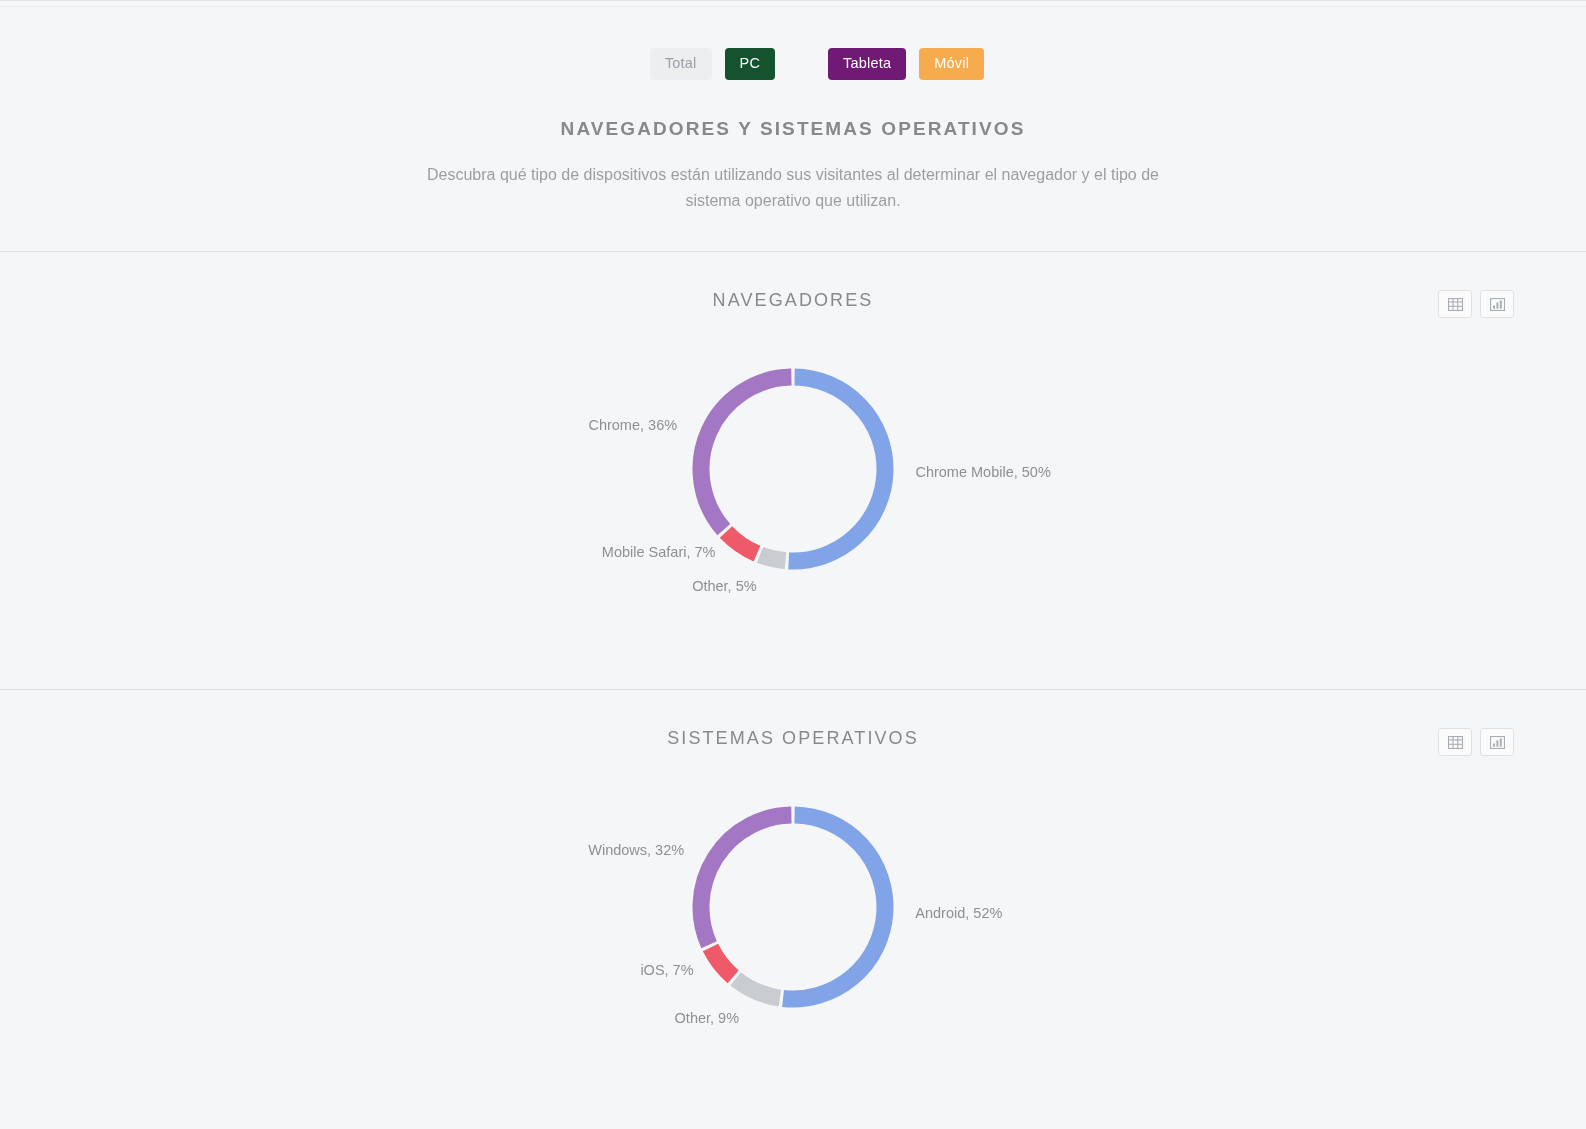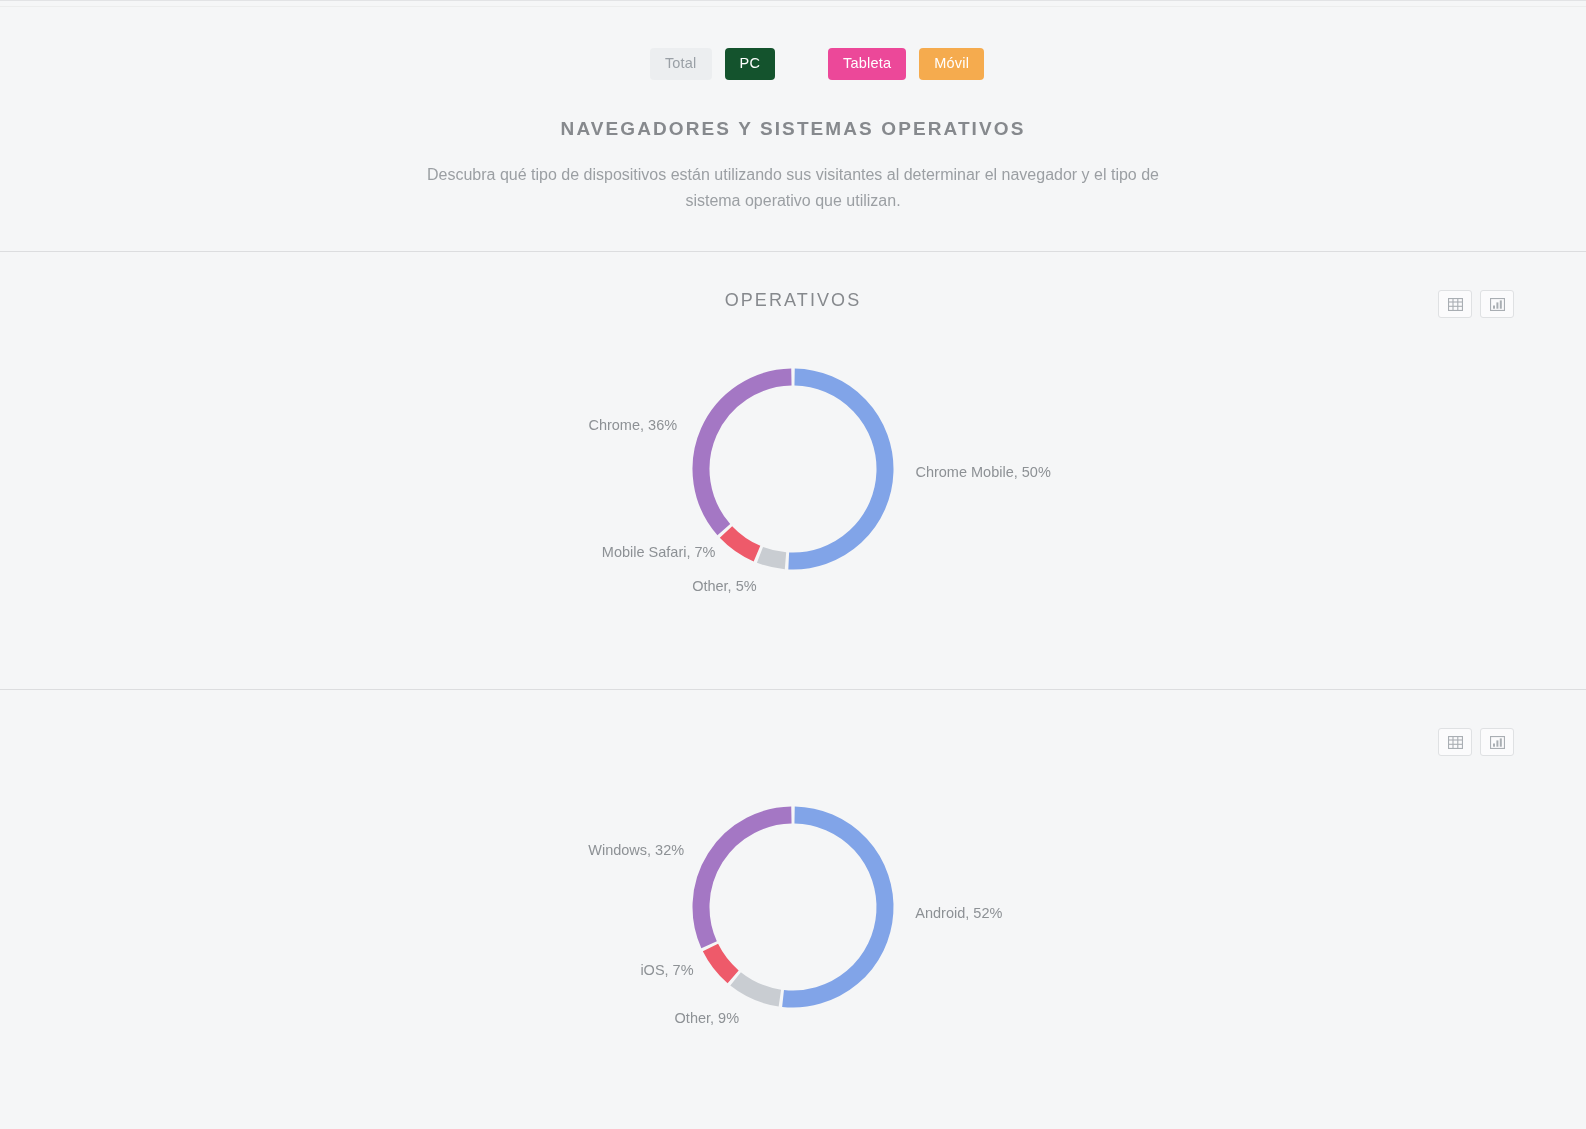"Tableta" .pill-tablet { background: #ec4899 -> #701a75 }
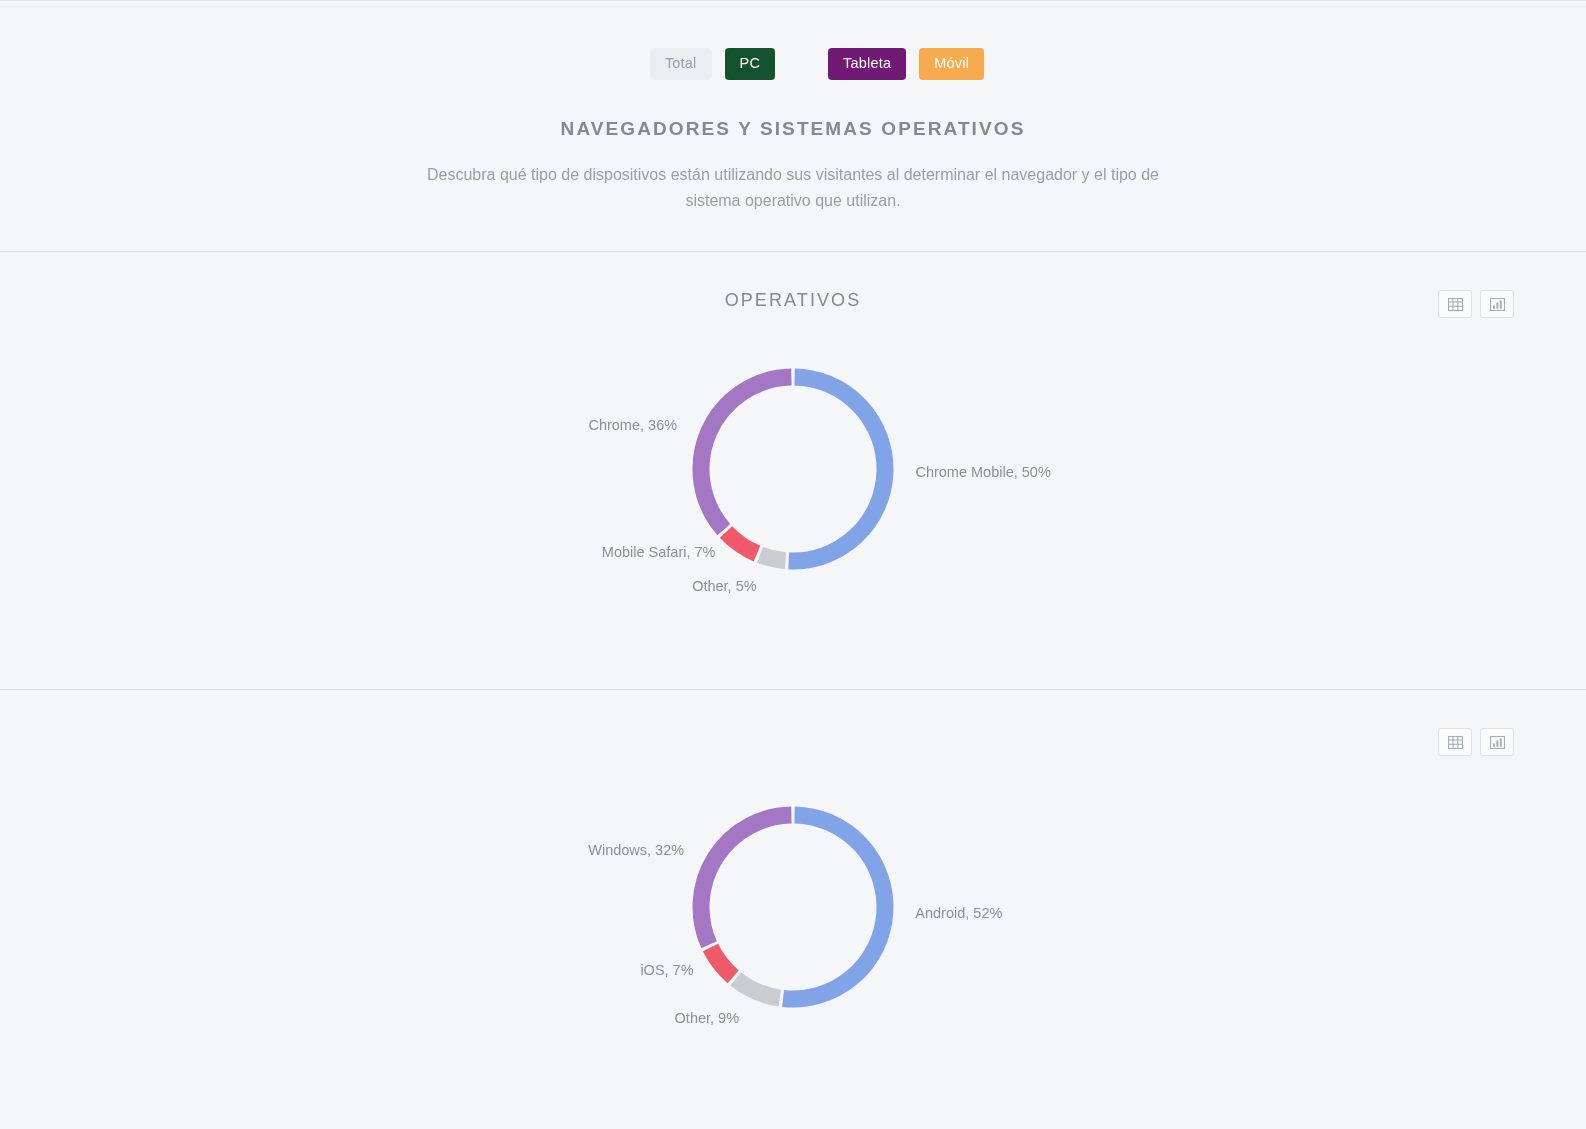"OPERATIVOS" div.section-title { text: OPERATIVOS -> NAVEGADORES }
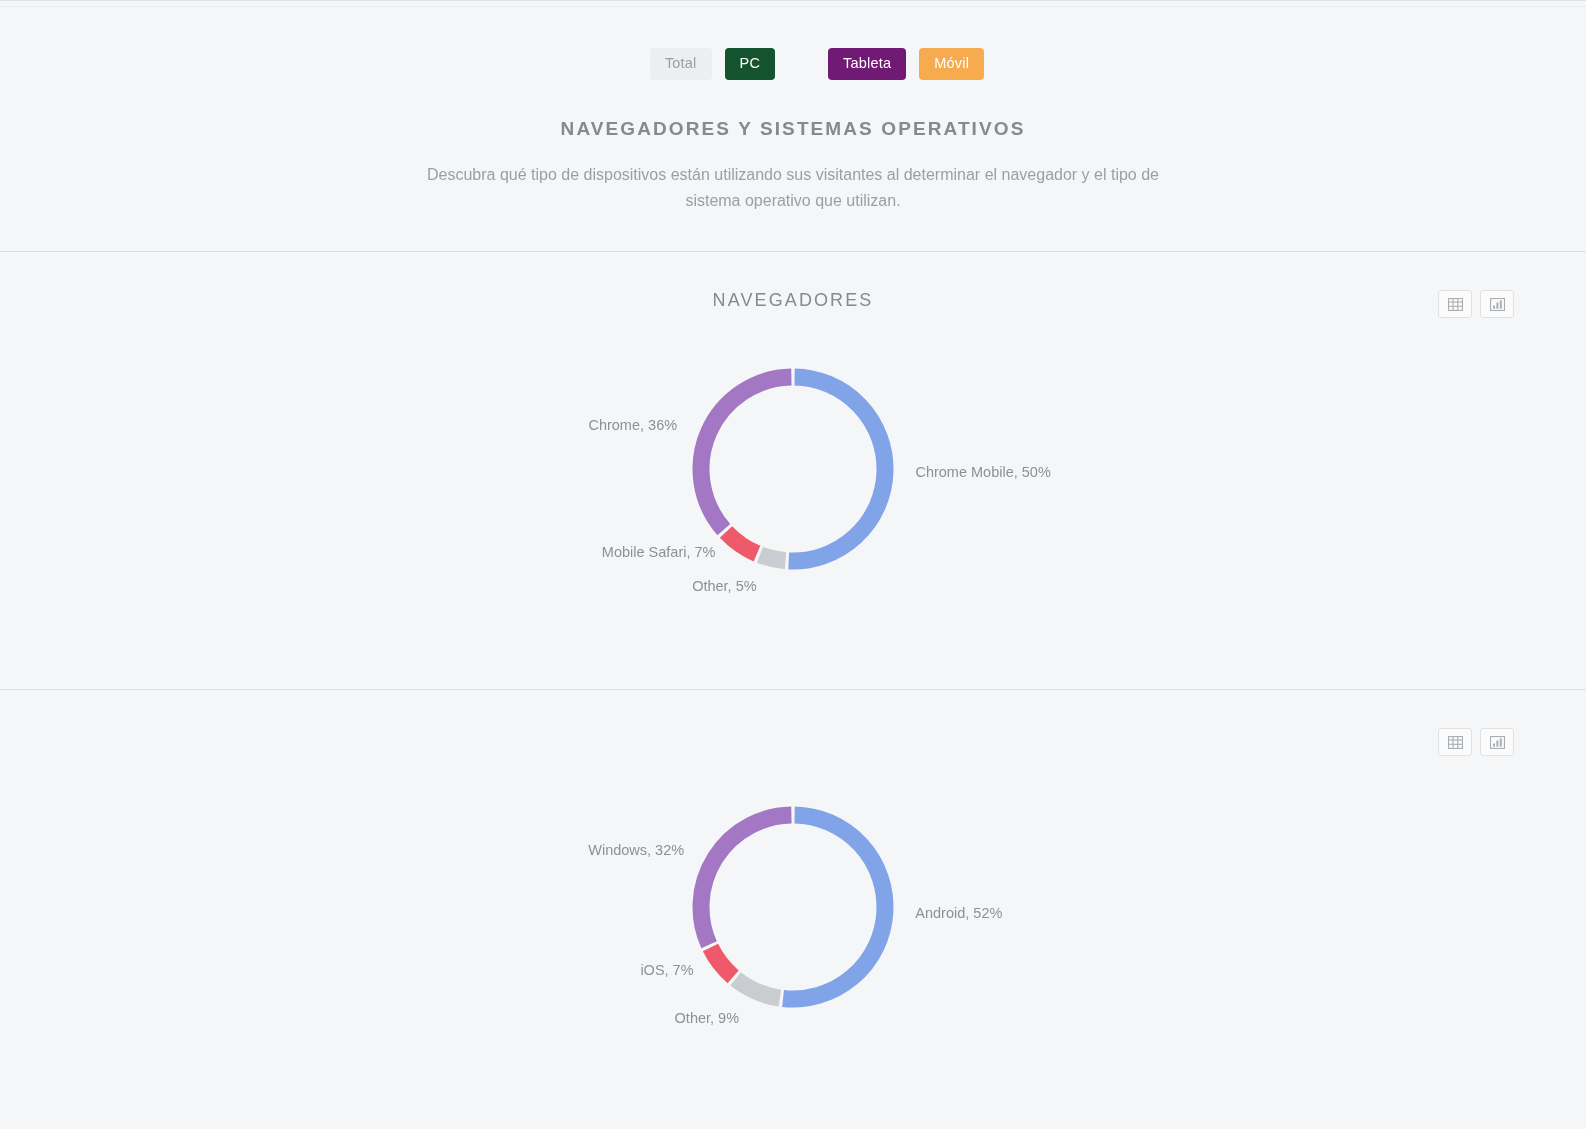"SISTEMAS OPERATIVOS" div.section-title { html: none -> <div>SISTEMAS OPERATIVOS</div> }
